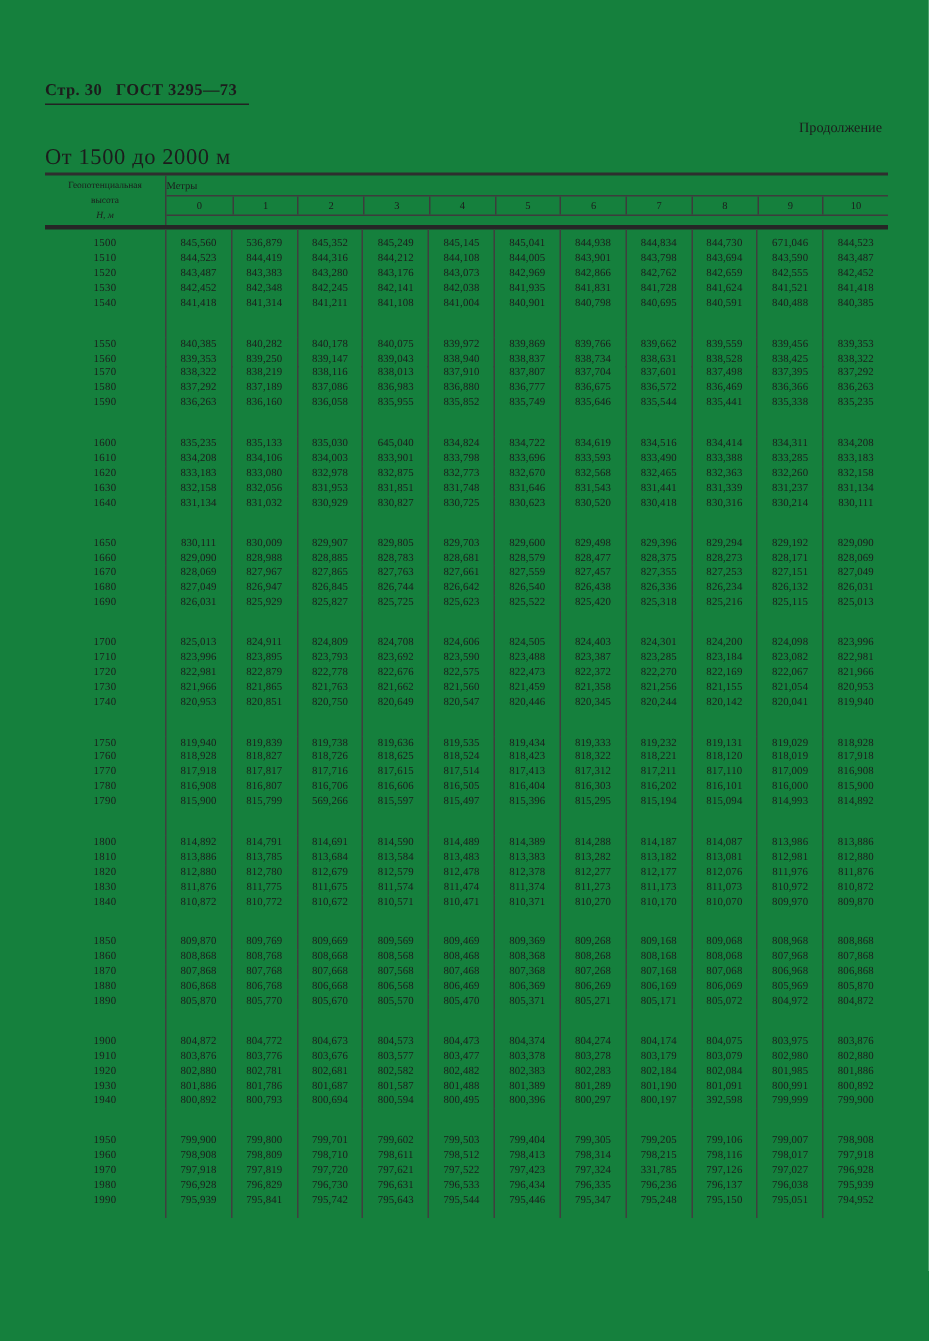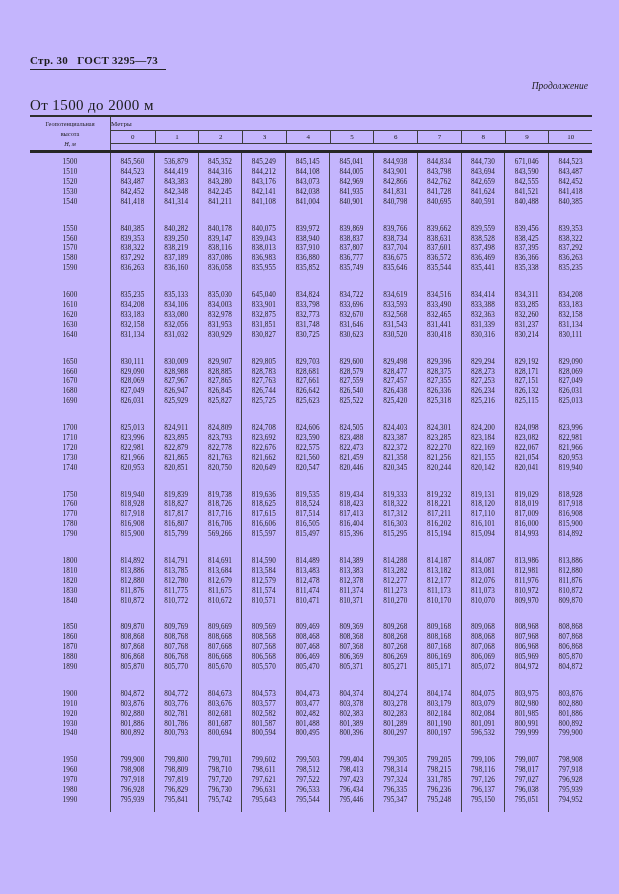"Стр. 30 ГОСТ 3295—73" .page { background: #c4b5fd -> #15803d }
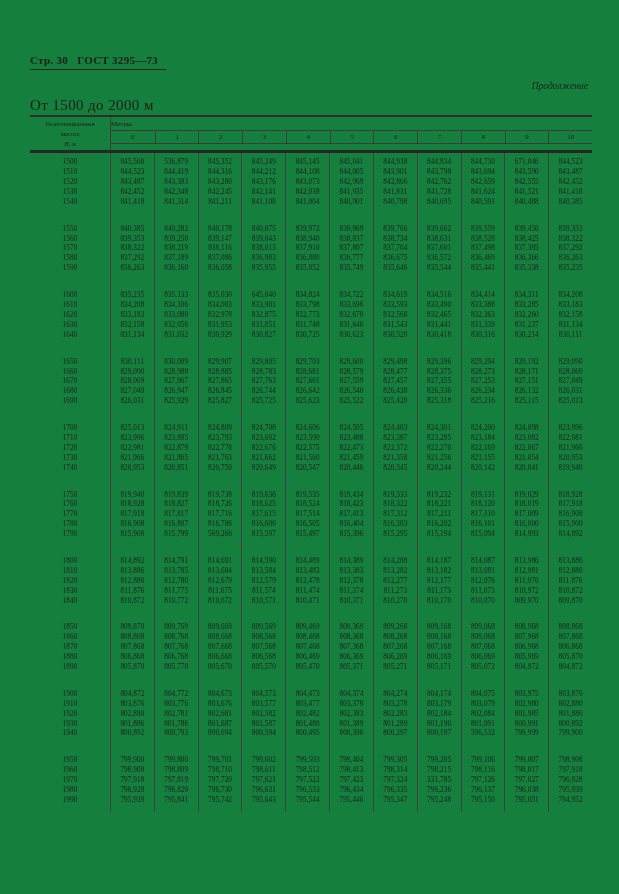"Продолжение" .continuation { font-style: italic -> none }
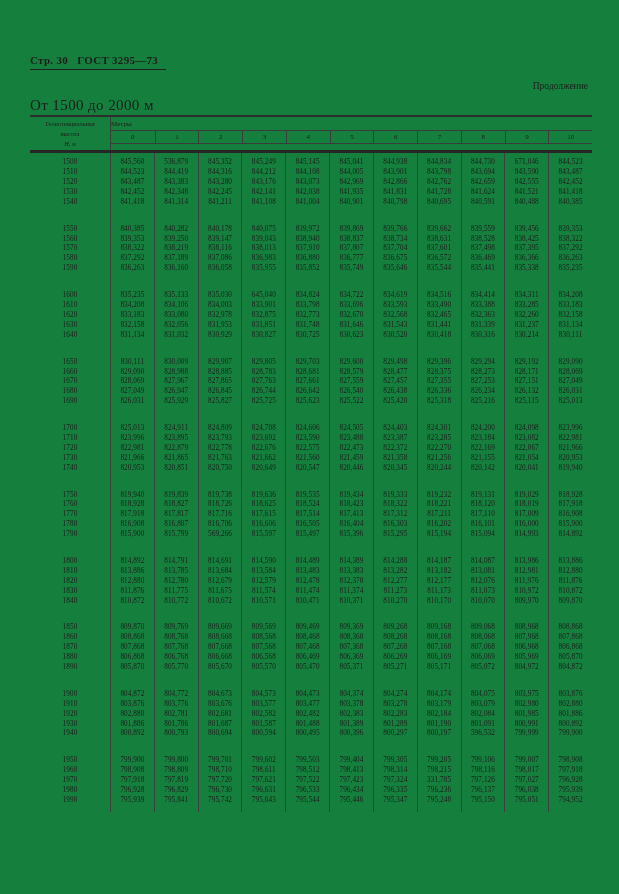"596,532" div.dcell { text: 596,532 -> 392,598 }
